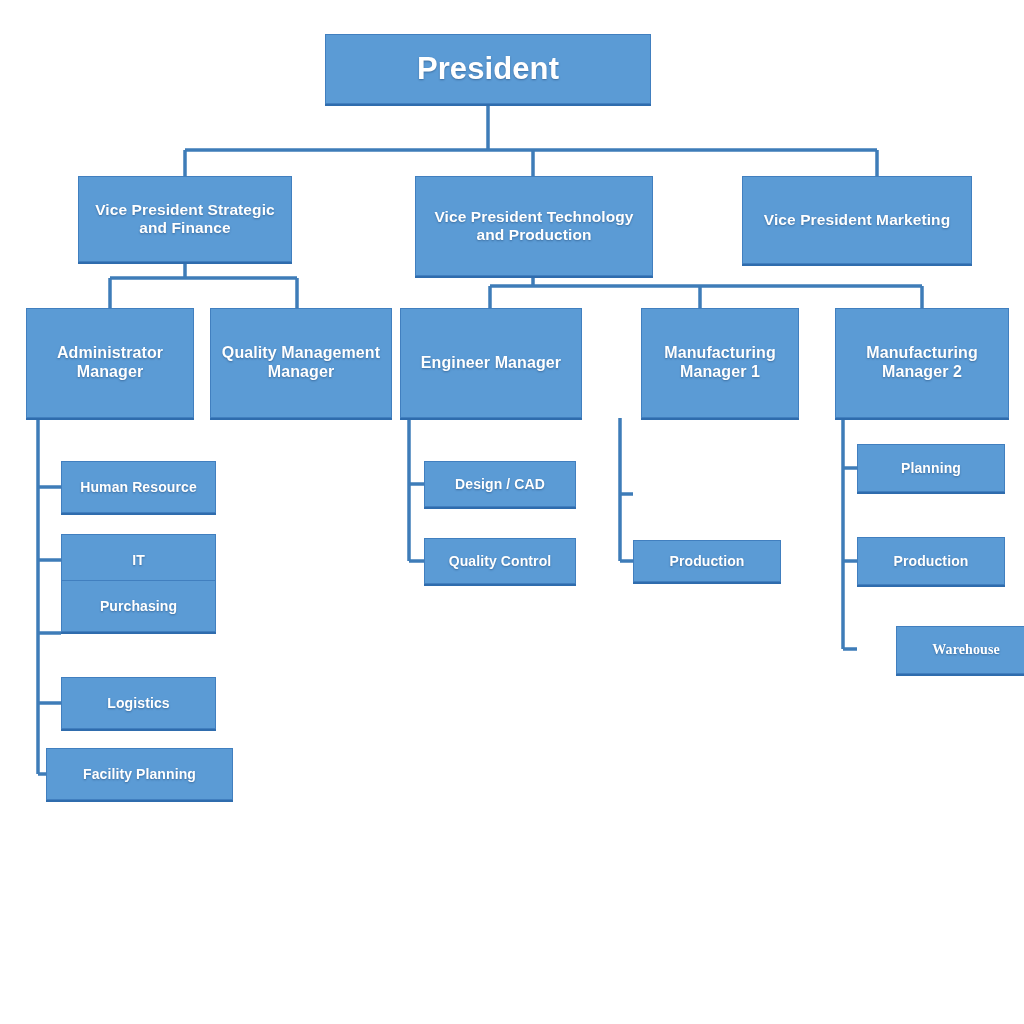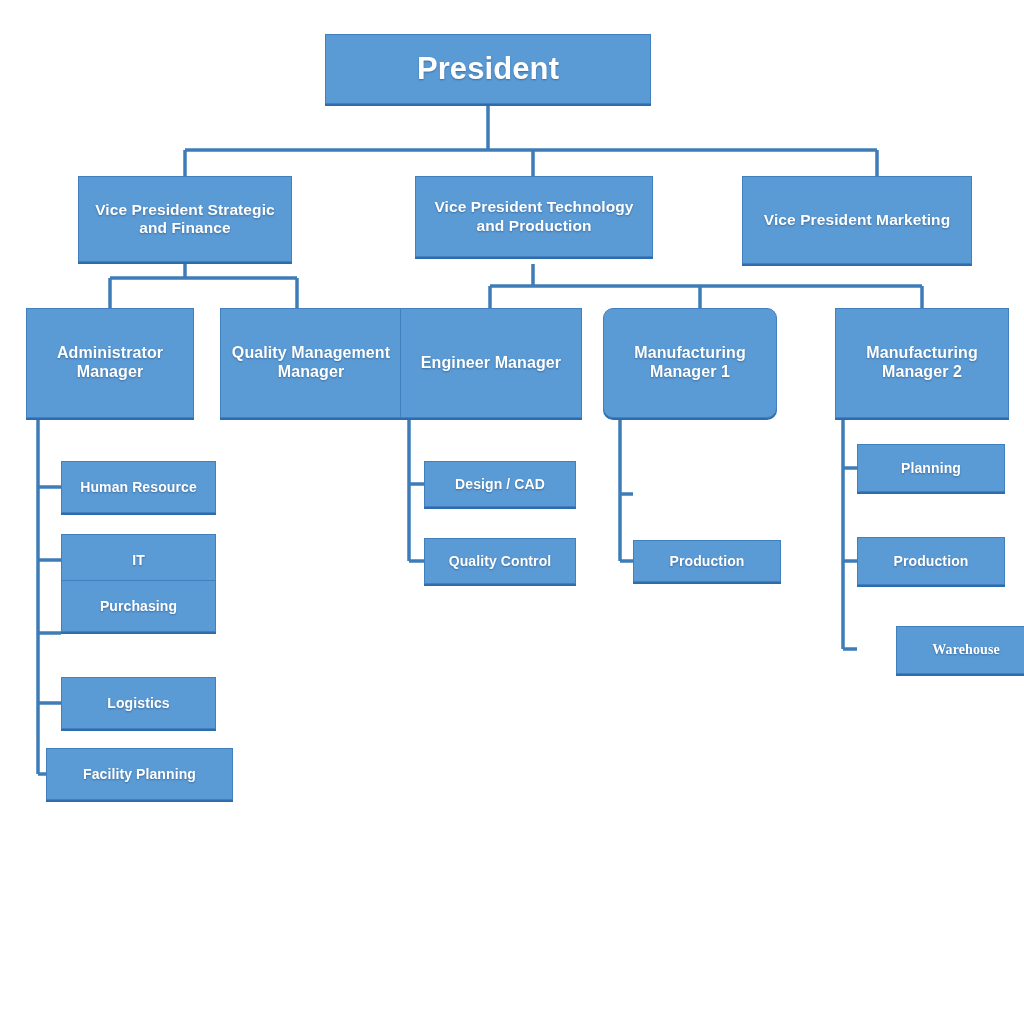"Vice President Technology and Production" div.node { height: 81px -> 100px }
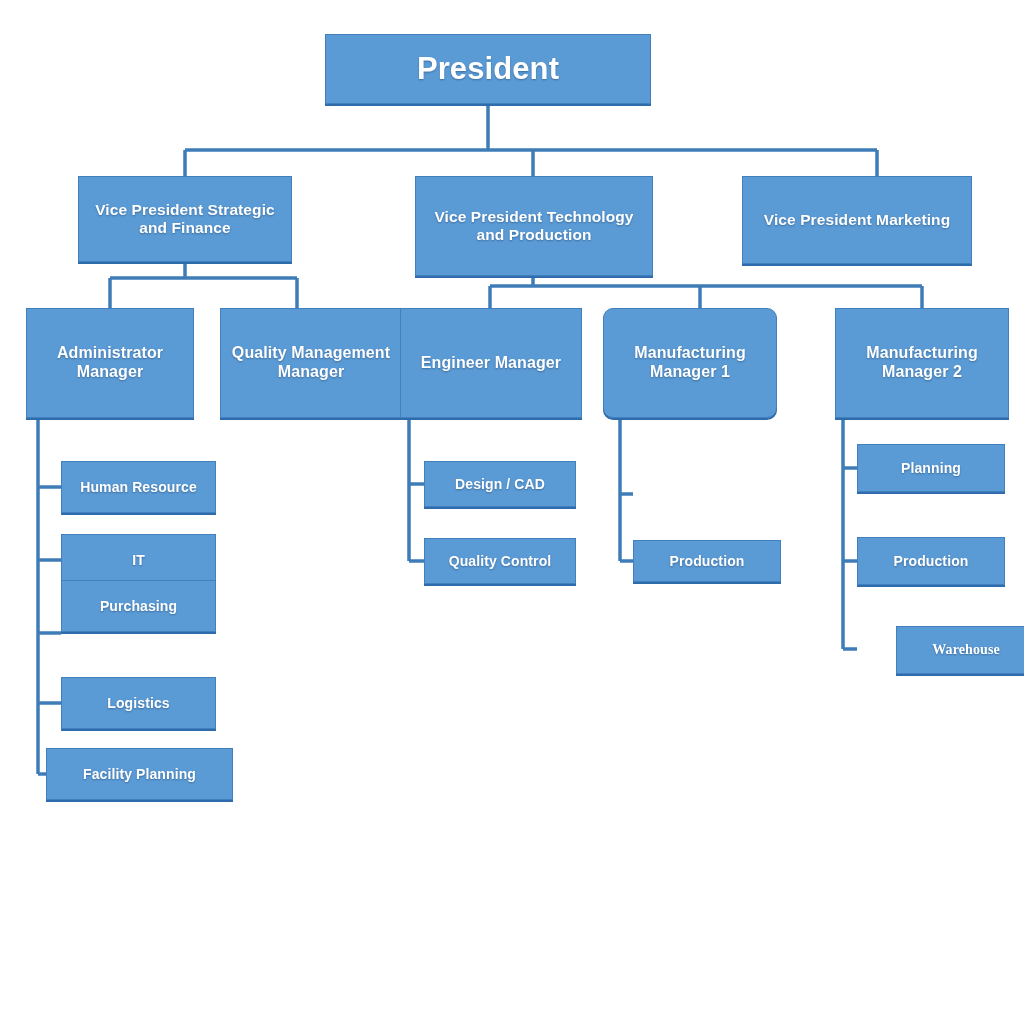"Quality Management Manager" div.node { left: 220px -> 210px }
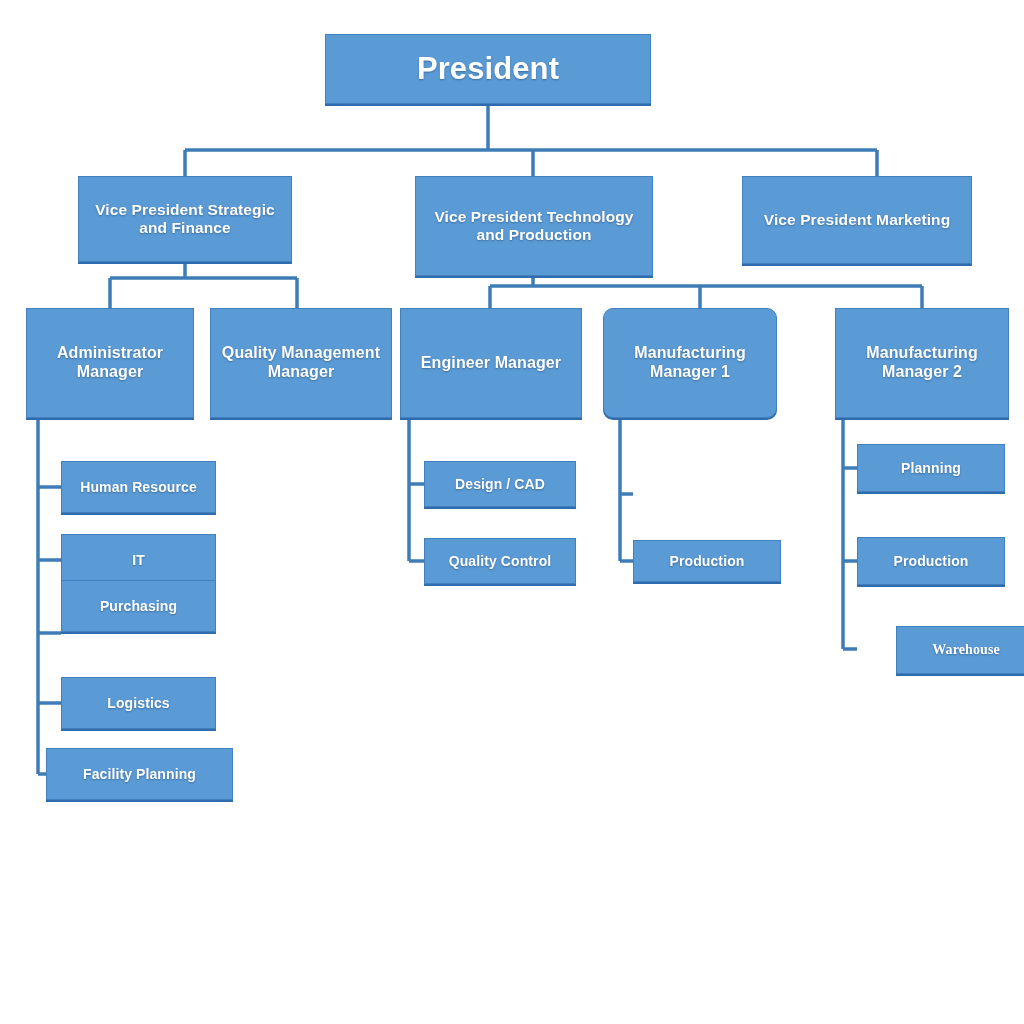"Manufacturing Manager 1" div.node { border-radius: 10px -> none; left: 603px -> 641px; width: 174px -> 158px }
